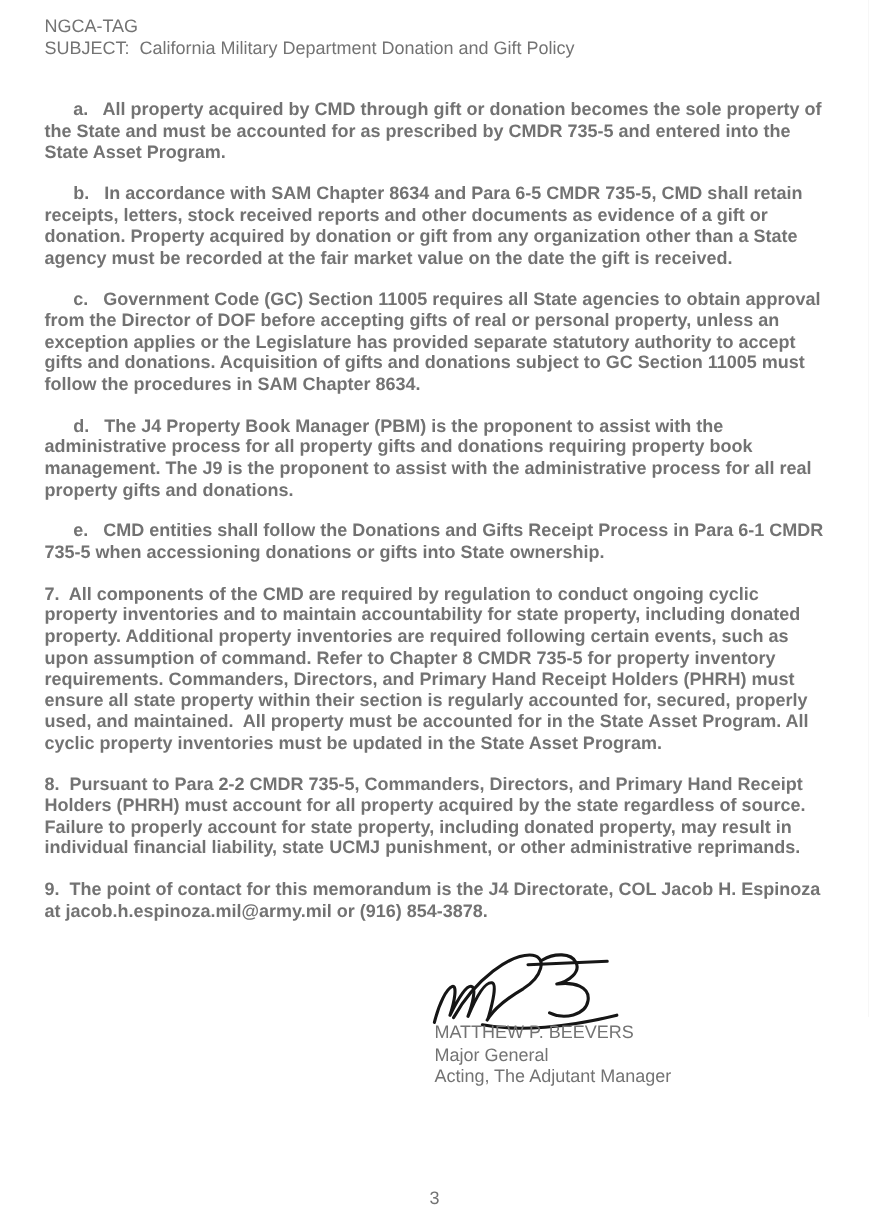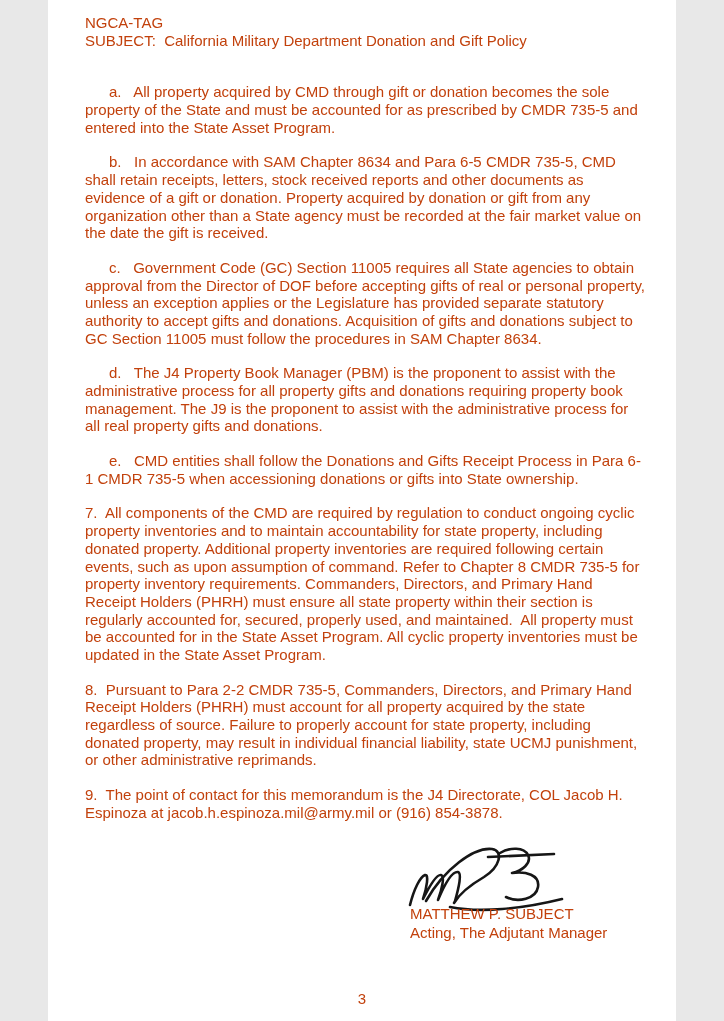"NGCA-TAG" .page { color: #c2410c -> #737373; width: 628px -> 724px }
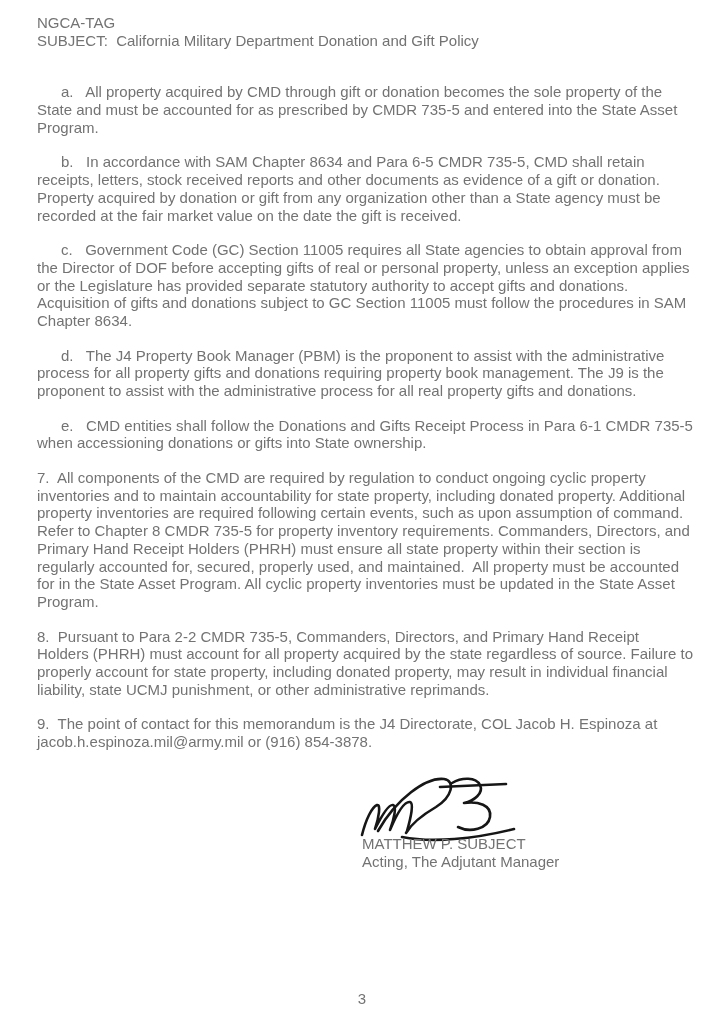"a. All property acquired by" p.para { font-weight: none -> bold }
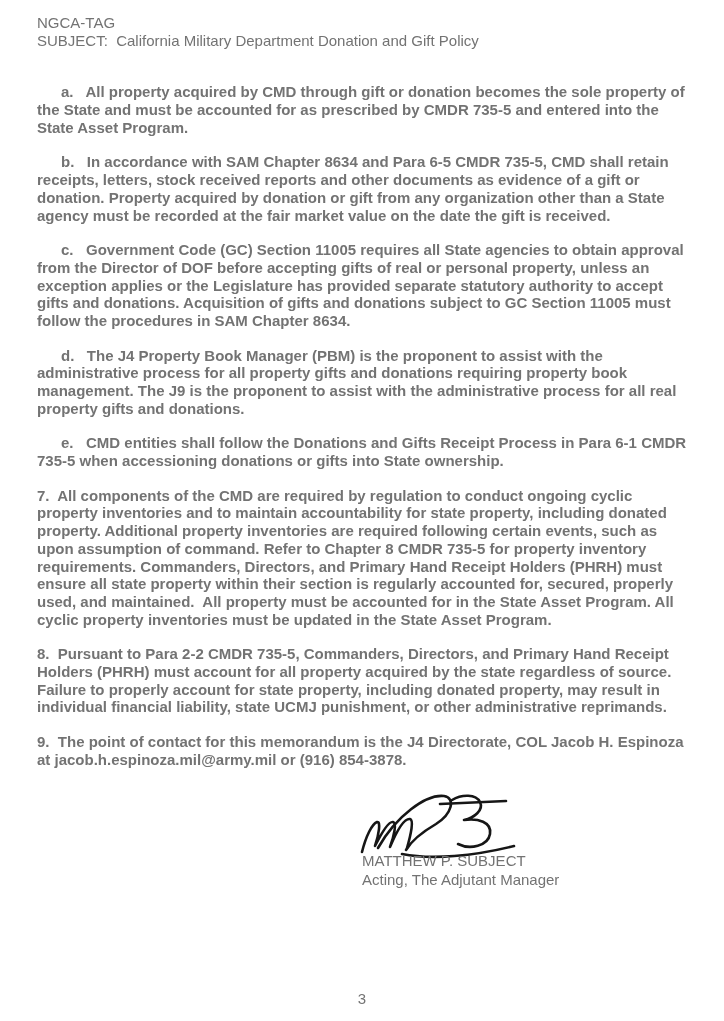"MATTHEW P. SUBJECT" p.sig-line { text: SUBJECT -> BEEVERS }
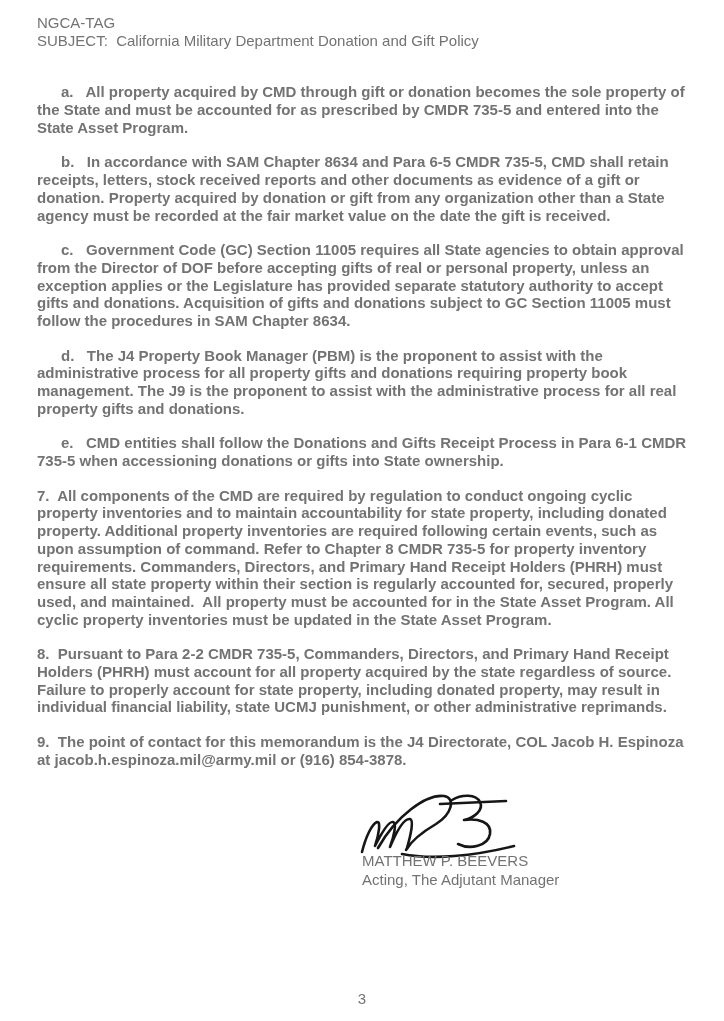"Major General" p.sig-line { html: none -> <p>Major General</p> }
